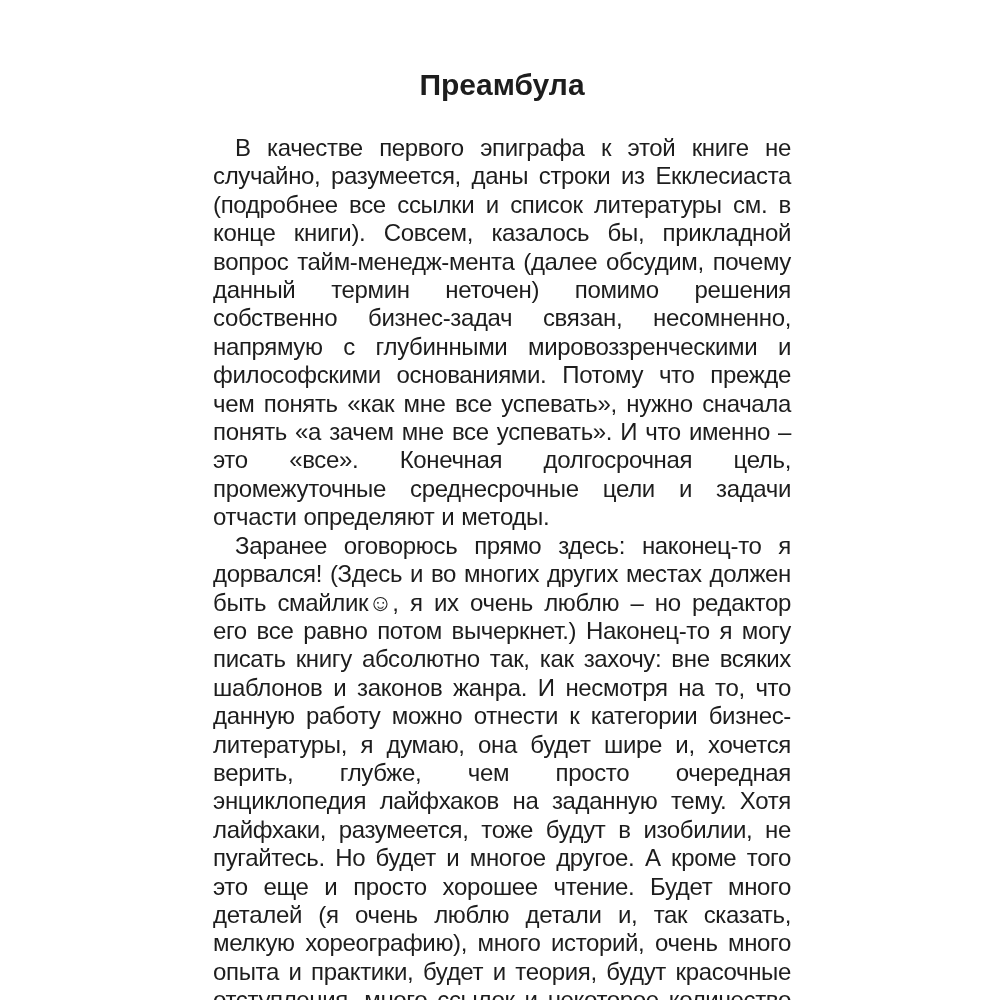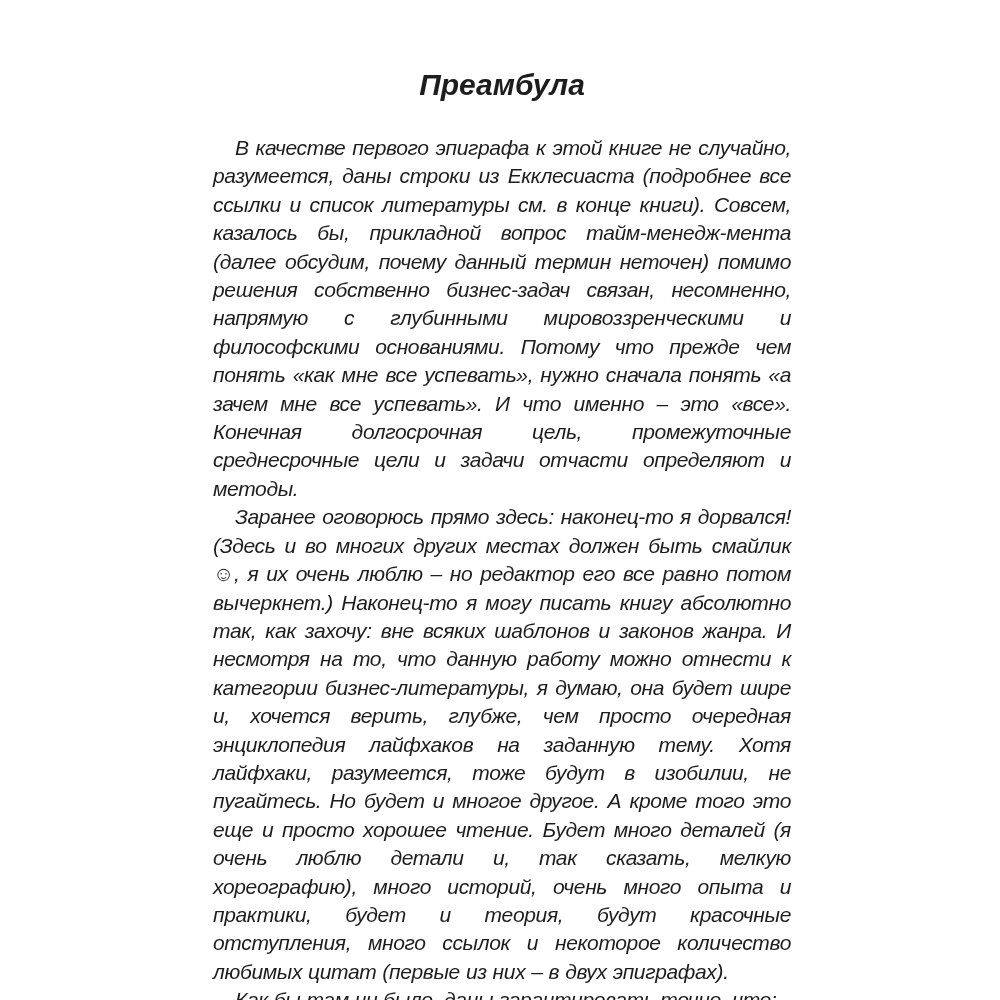"Преамбула" * { font-style: italic -> none }
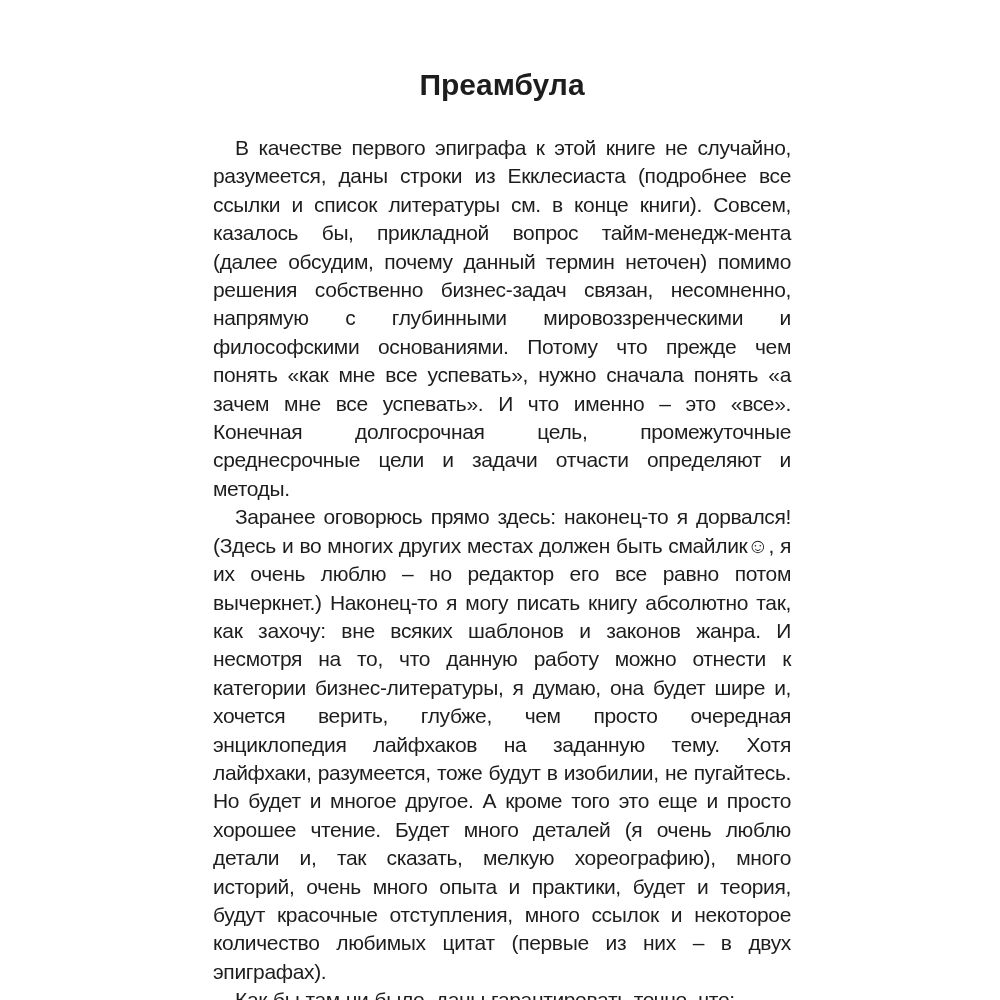"В качестве первого эпиграфа к" .text-block p { font-size: 21px -> 24px }
